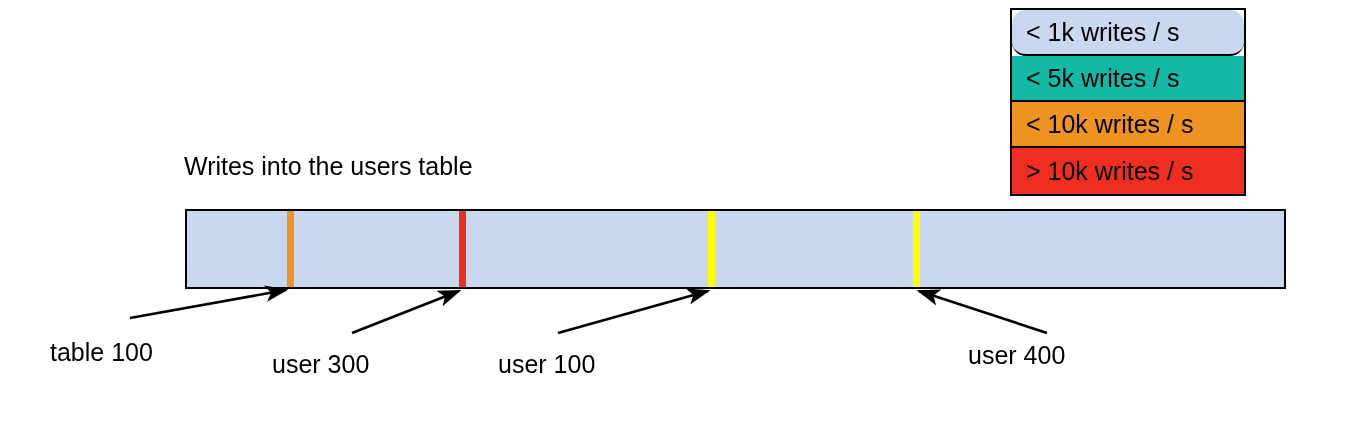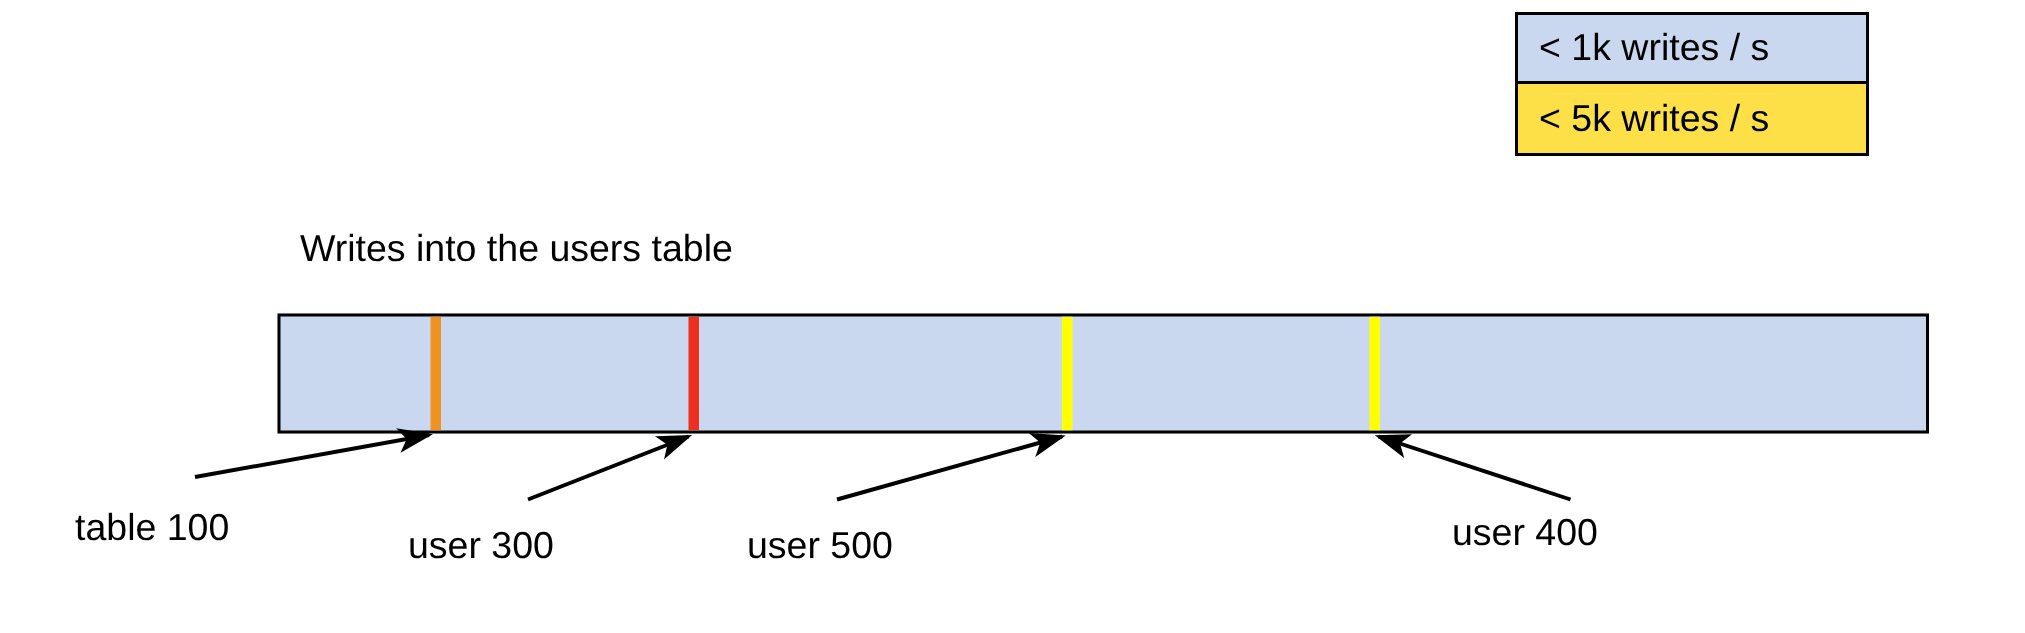"< 1k writes / s" div.legend-row { border-radius: none -> 14px }
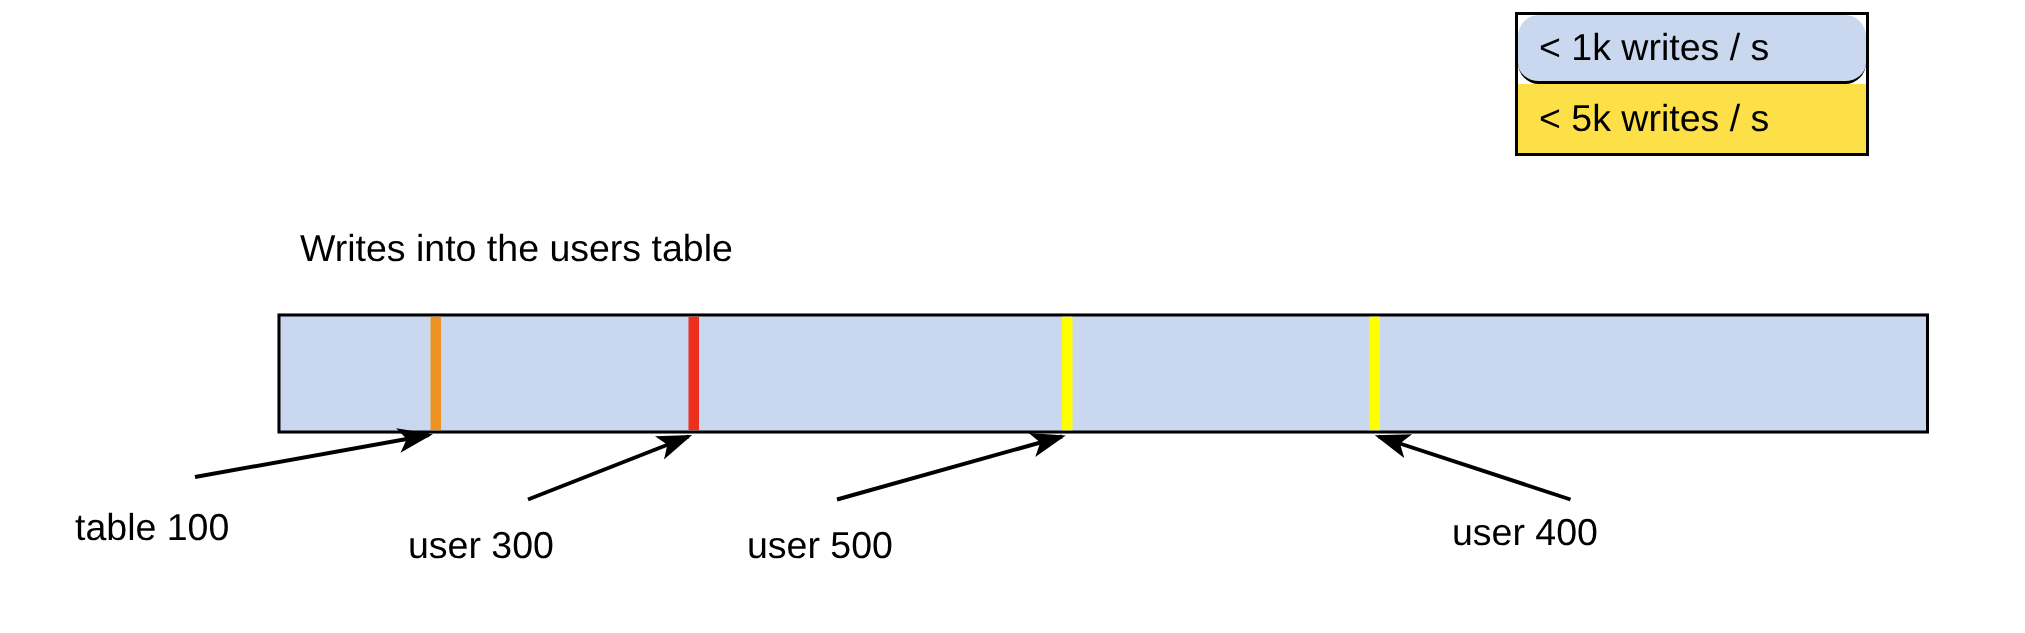"< 5k writes / s" div.legend-row { background: #fde047 -> #14b8a6 }
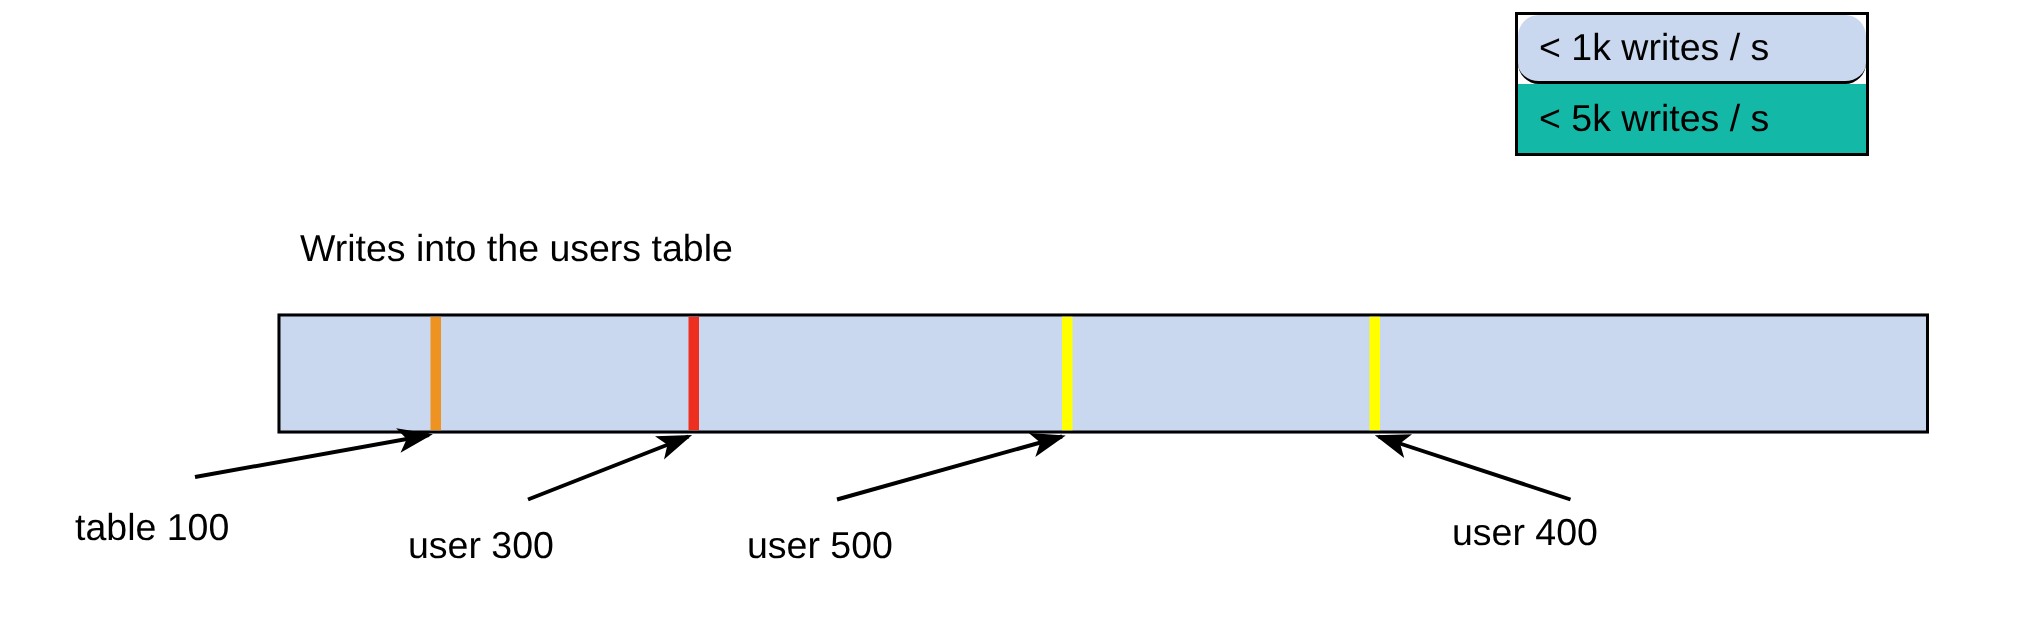"< 10k writes / s" div.legend-row { html: none -> <div> <span>&lt; 10k writes / s</span> </div> }
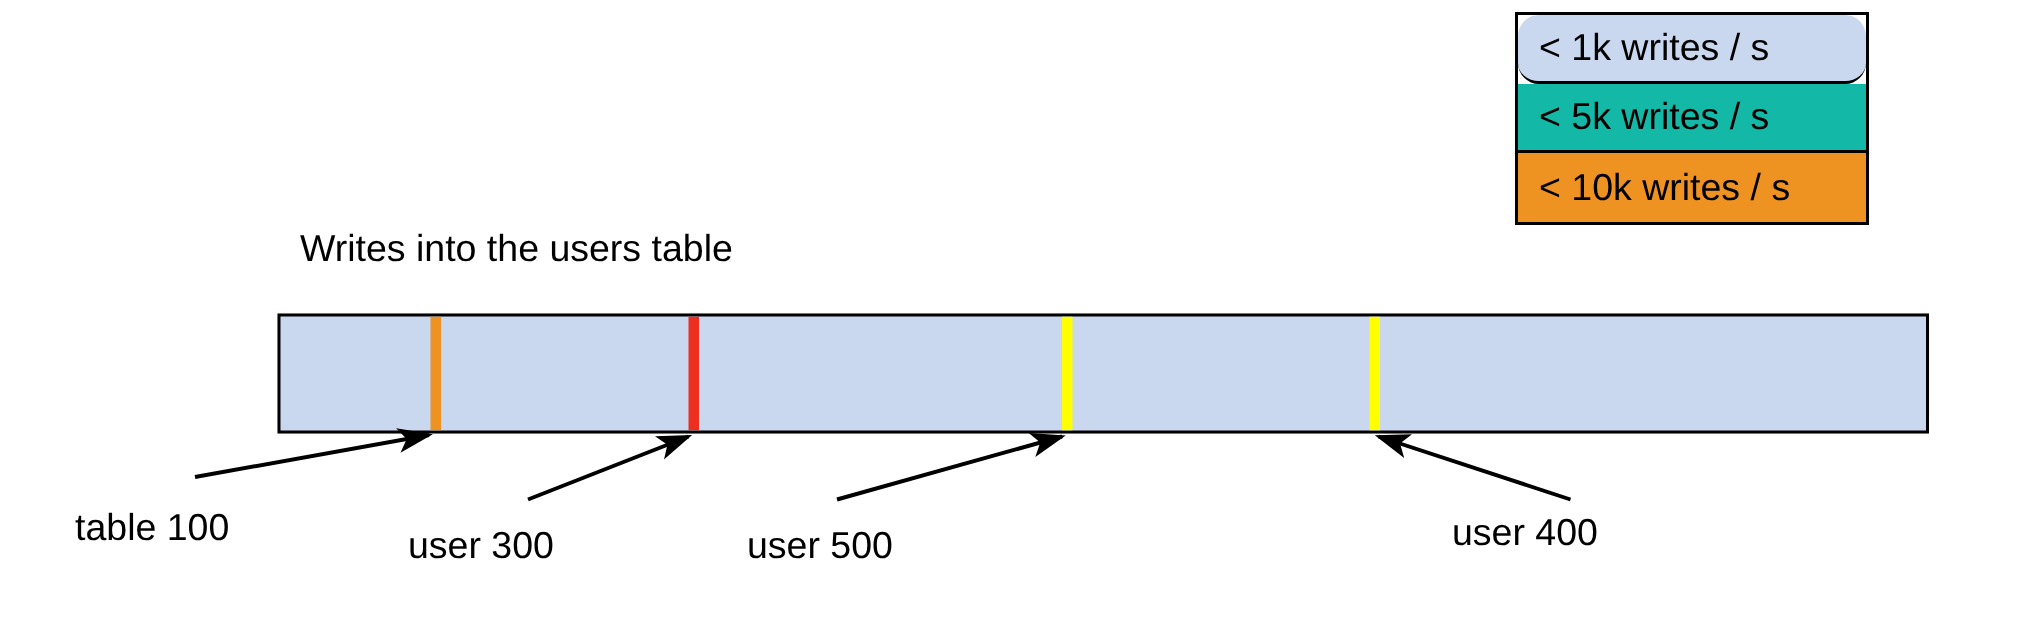"Writes into the users table" #chart-title { left: 200px -> 184px }
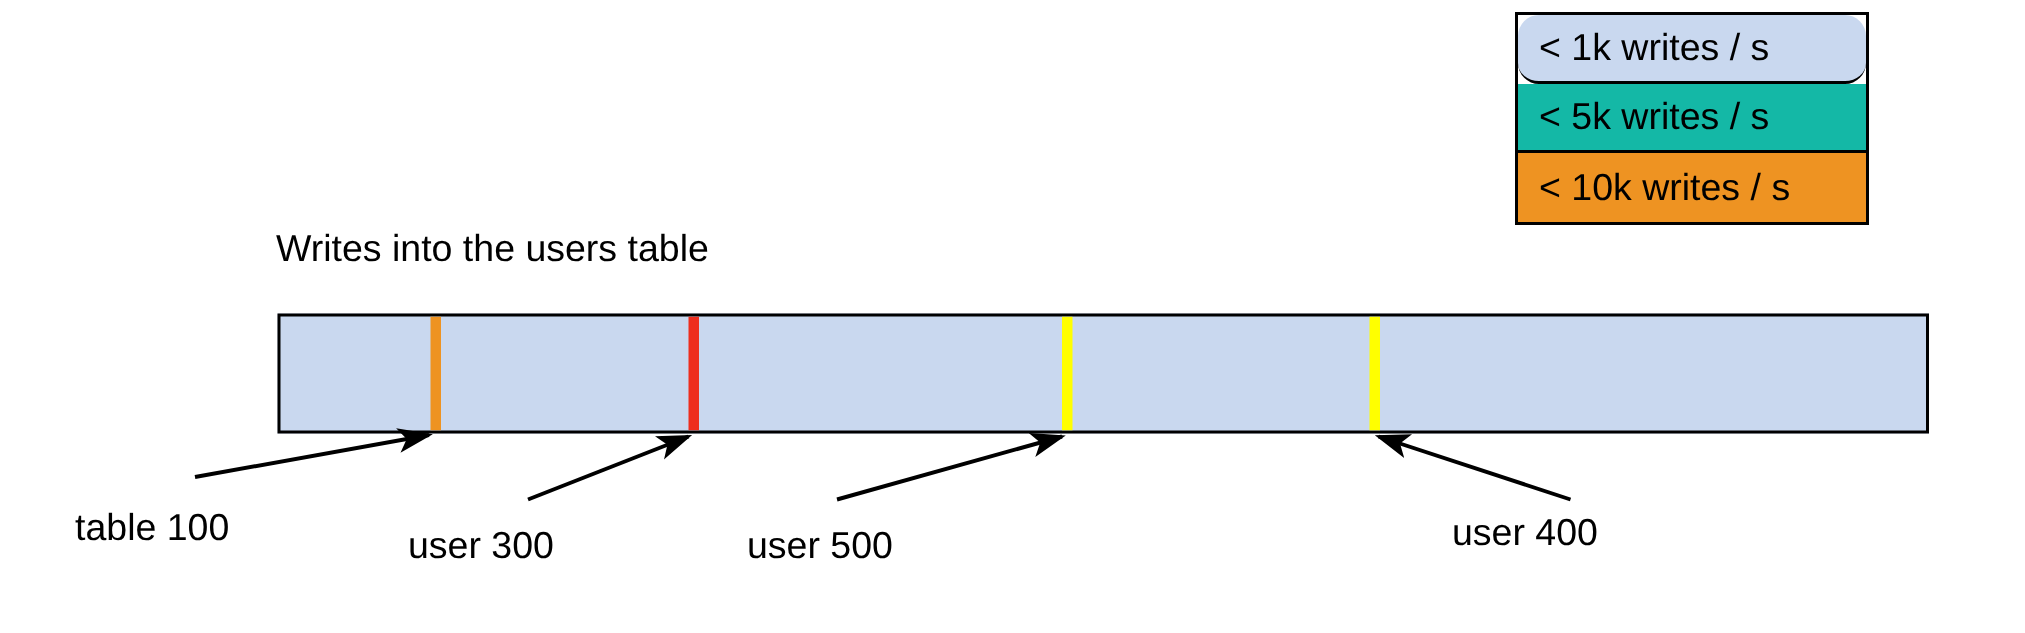"> 10k writes / s" div.legend-row { html: none -> <div> <span>&gt; 10k writes / s</span> </div> }
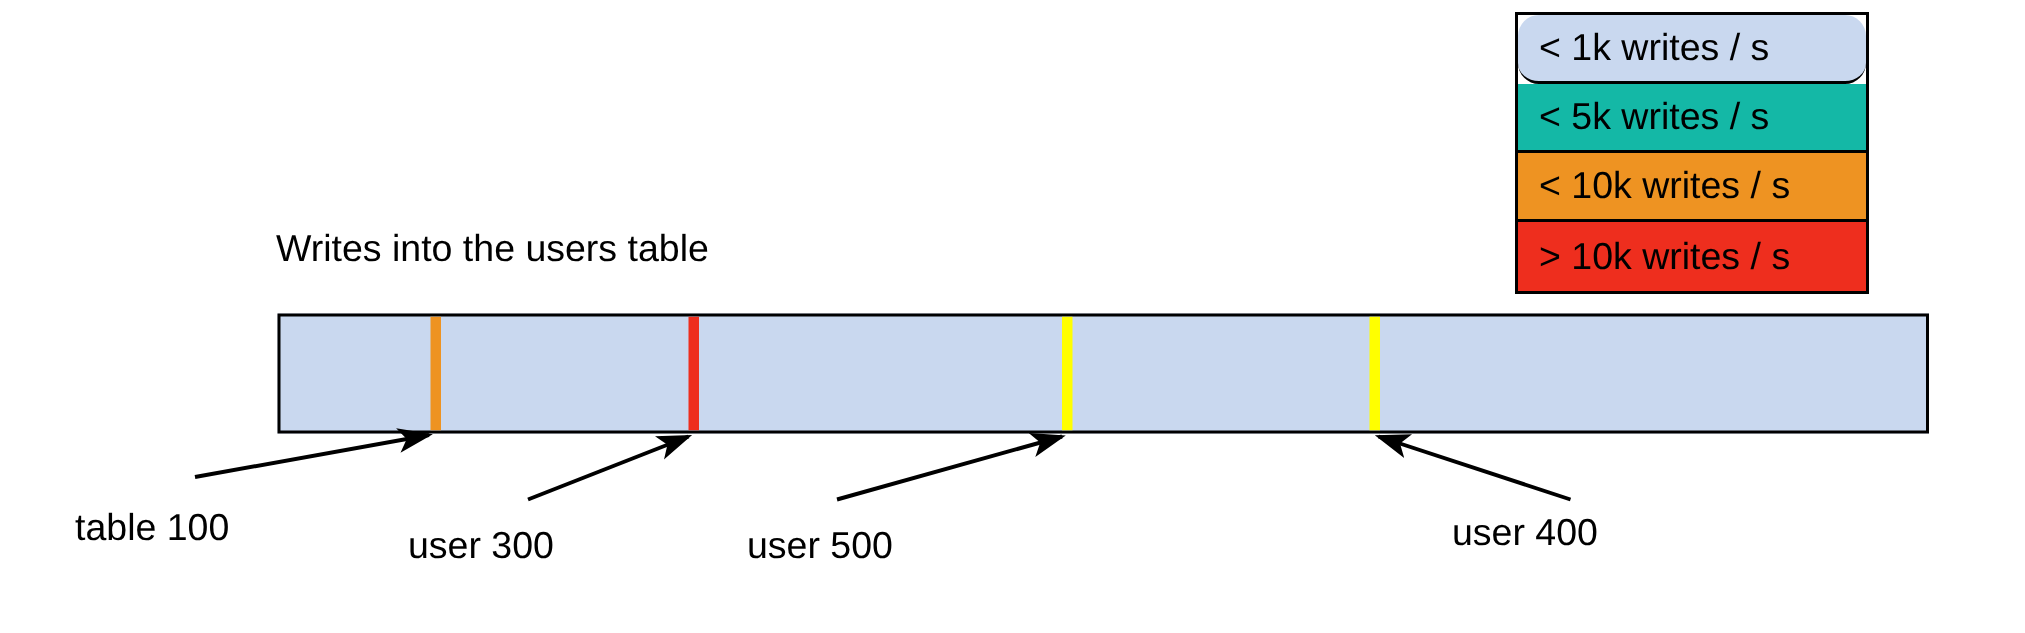"user 500" div.user-label { text: 500 -> 100 }
